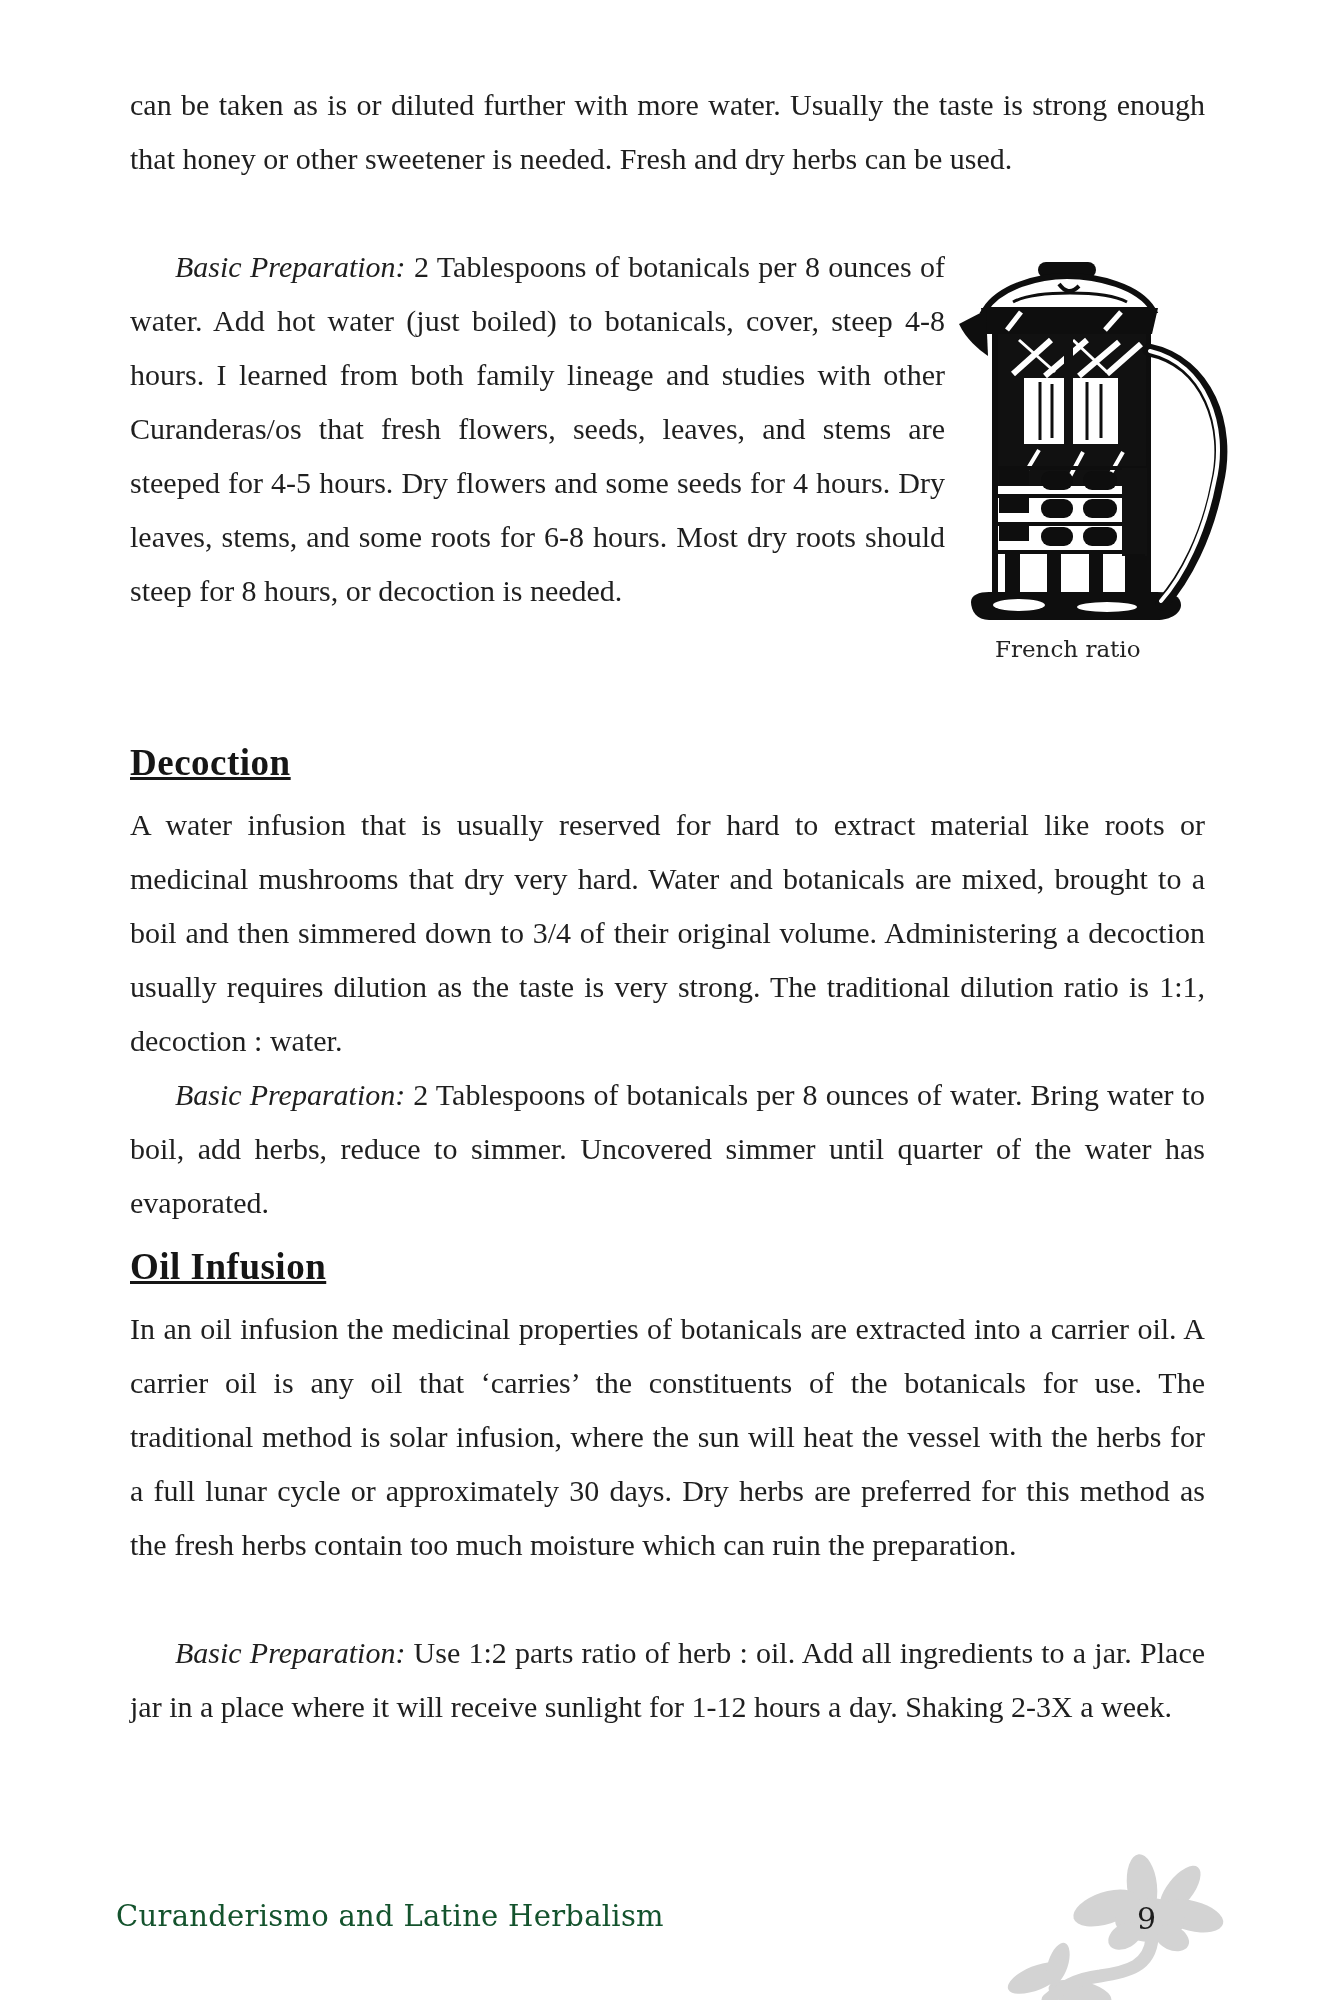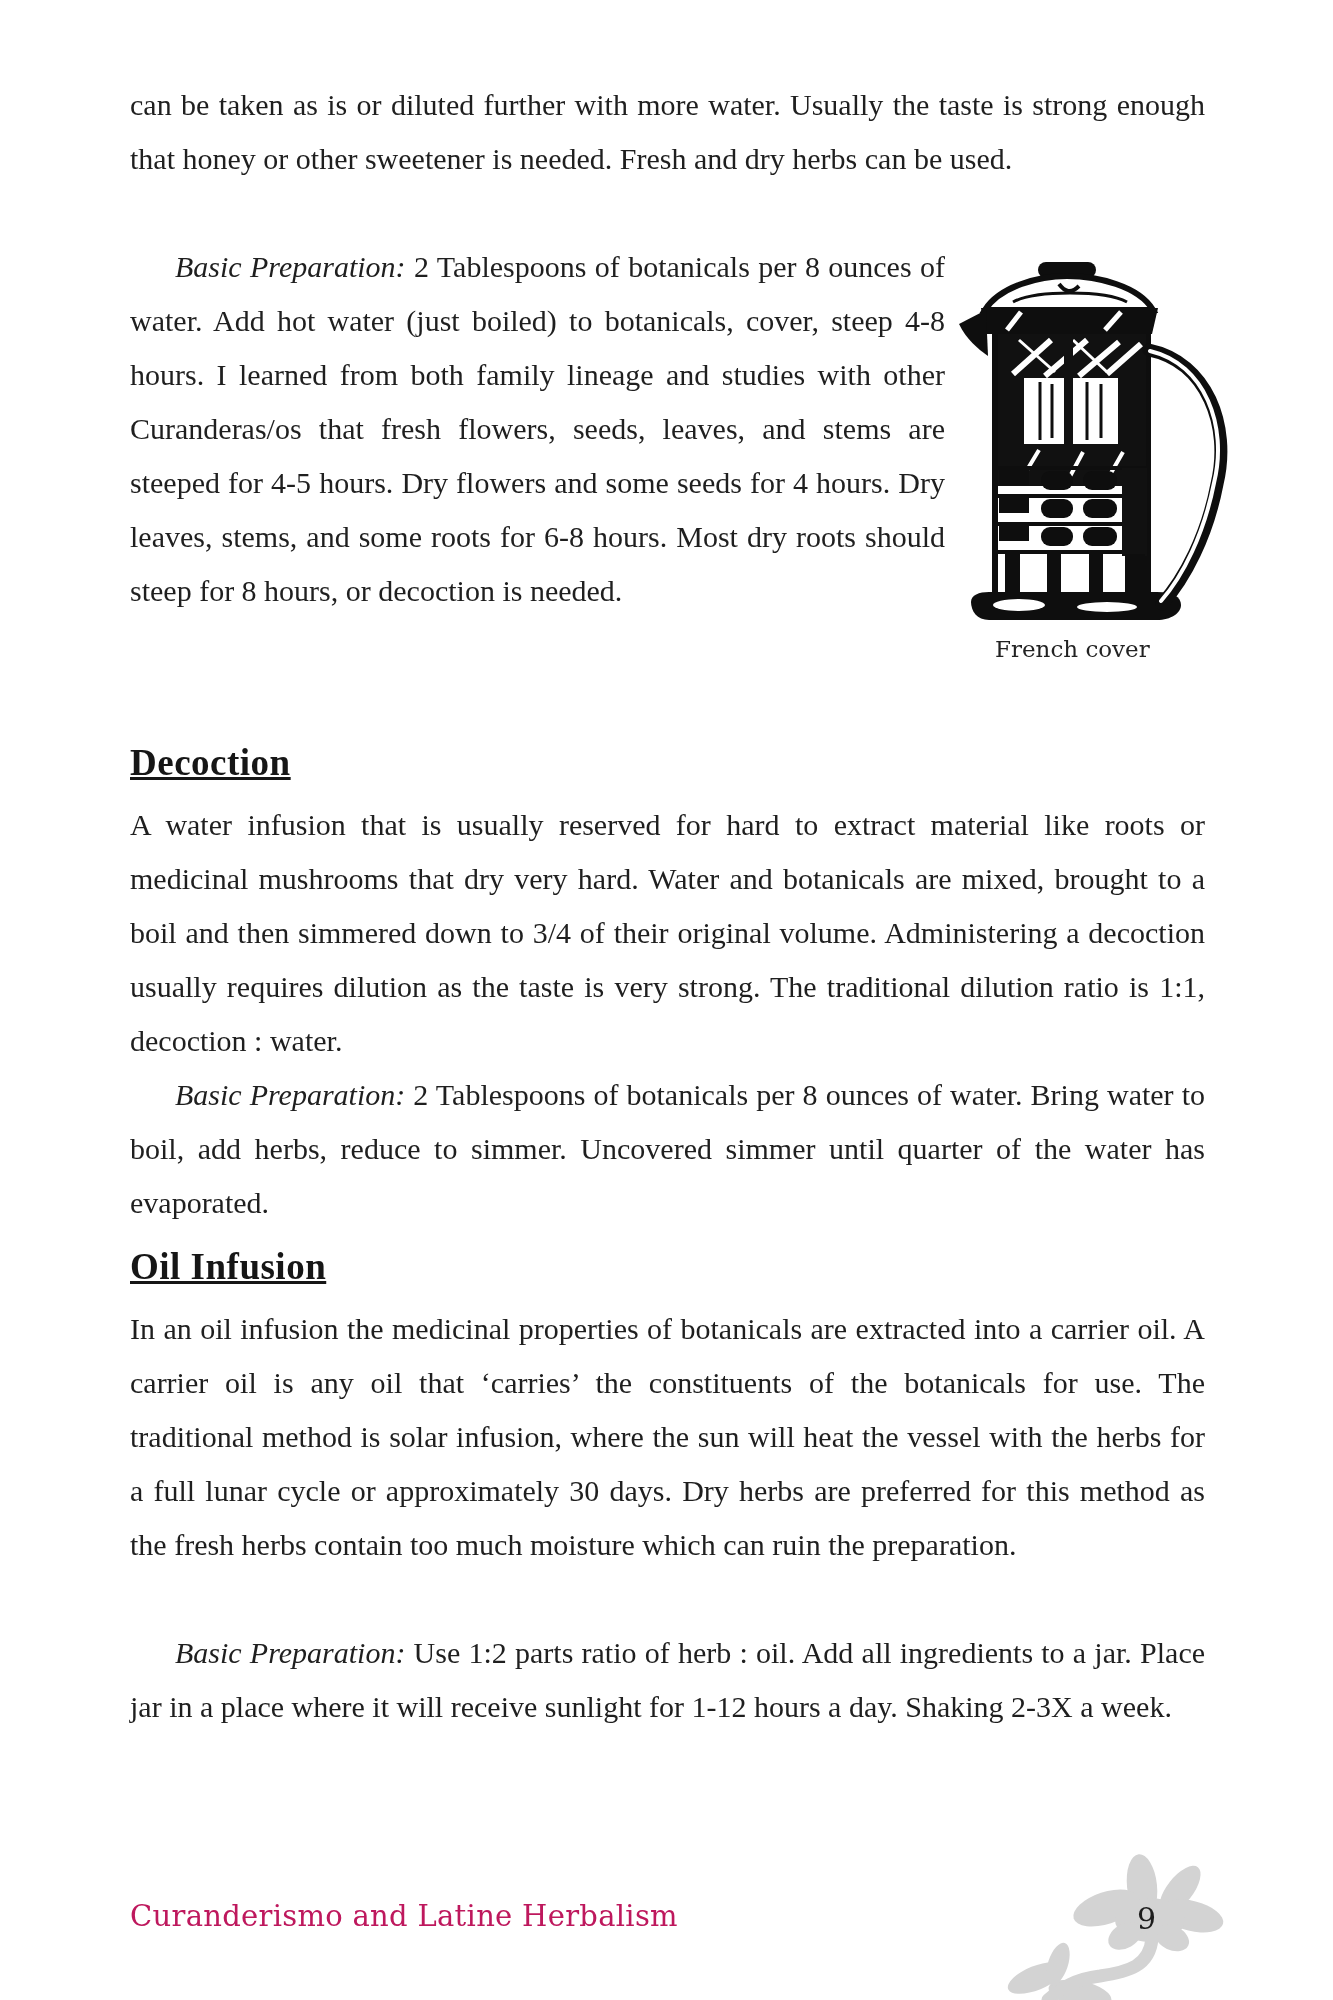"French cover" div.press-caption { text: cover -> ratio }
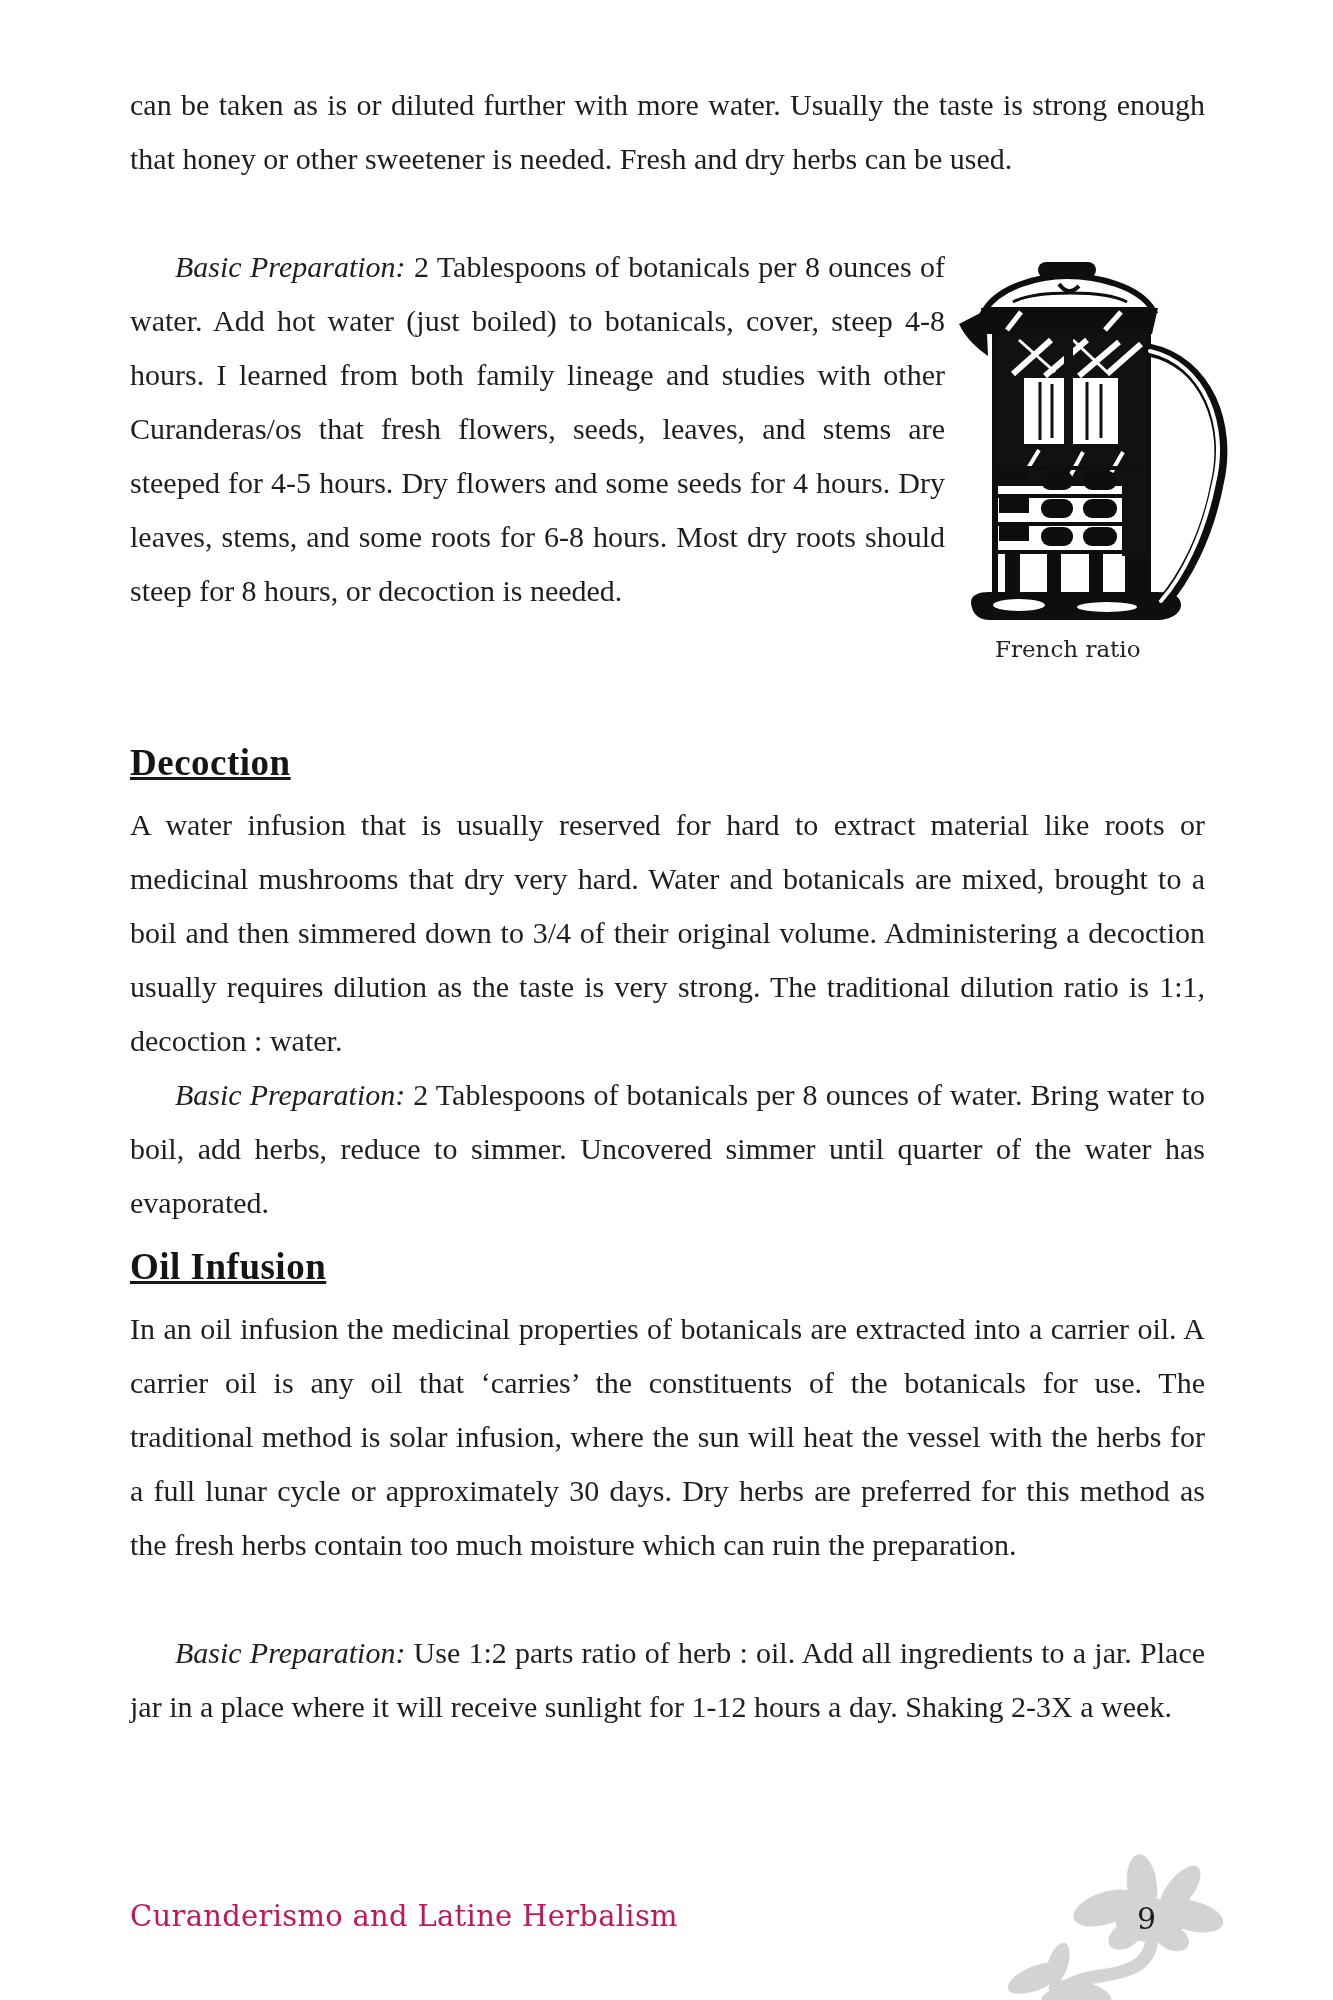"Curanderismo and Latine Herbalism" .footer-title { color: #be185d -> #14532d; left: 130px -> 116px }
